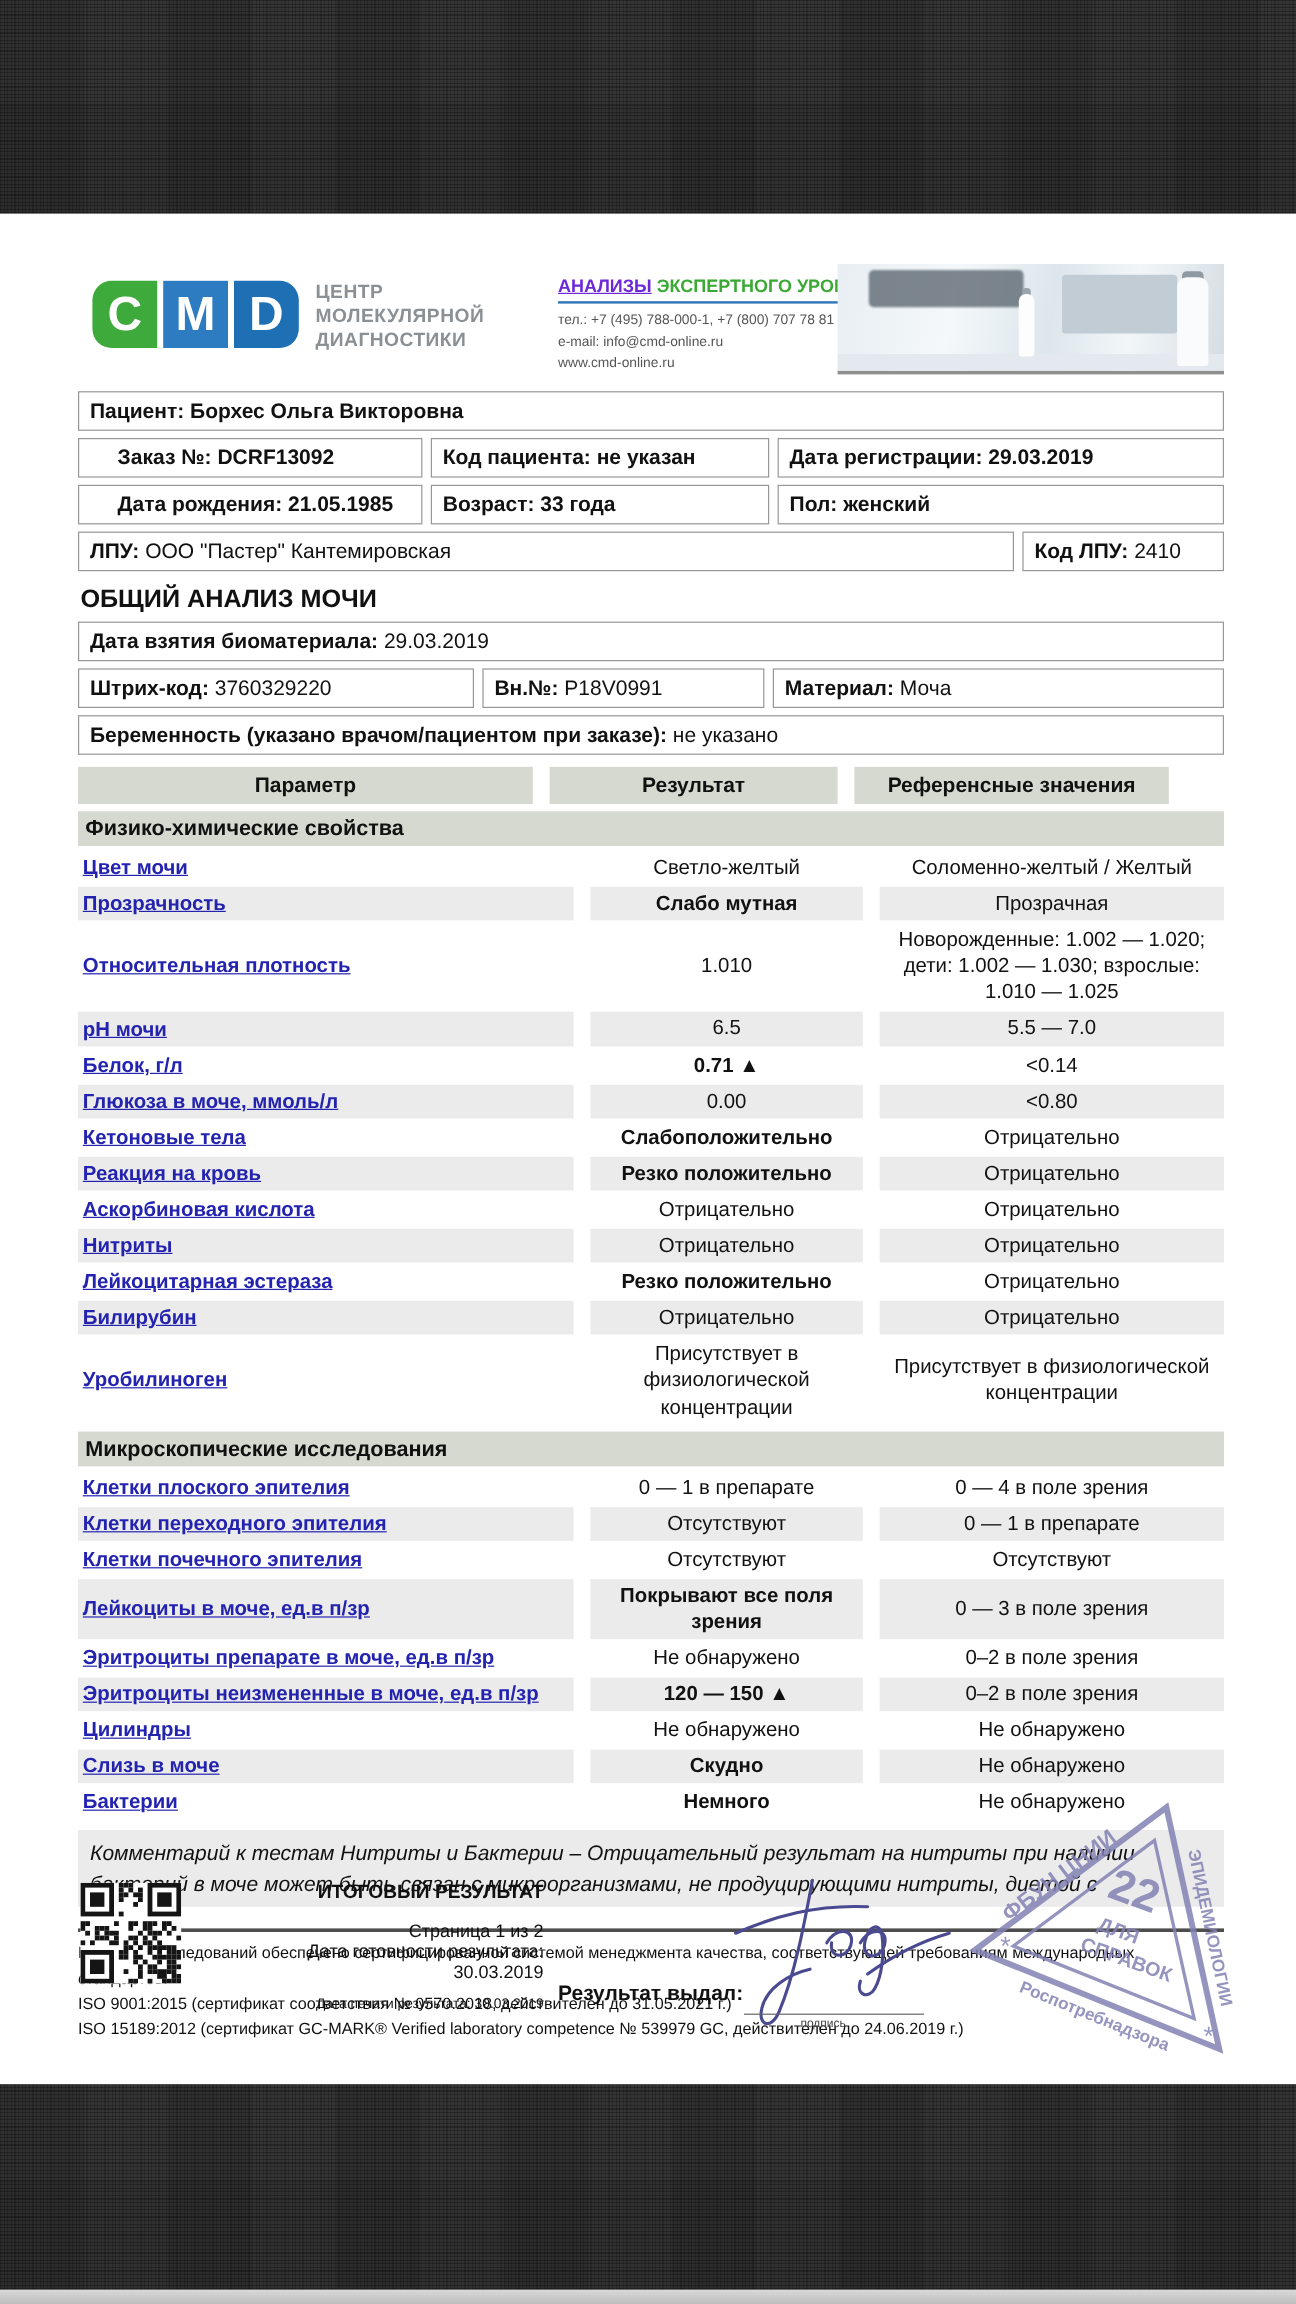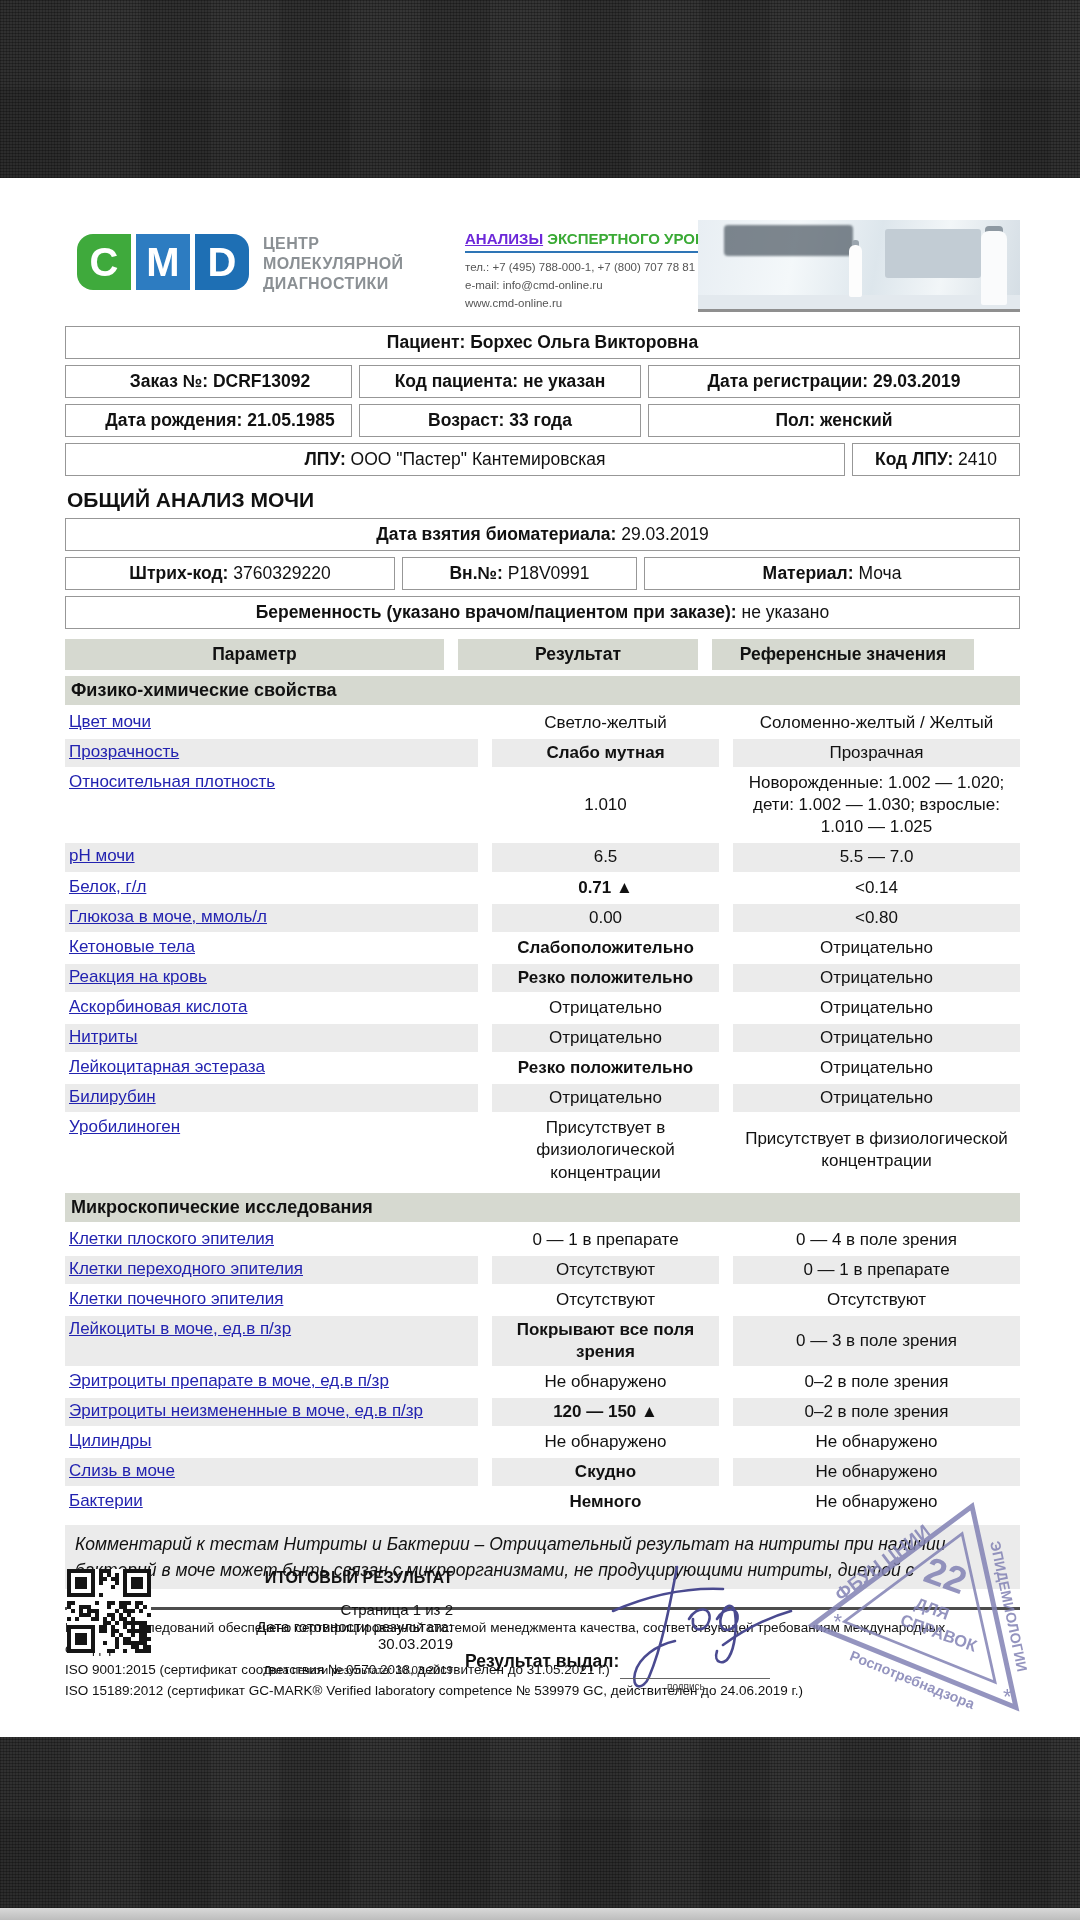"Пациент: Борхес Ольга Викторовна" .cell { text-align: center -> none }
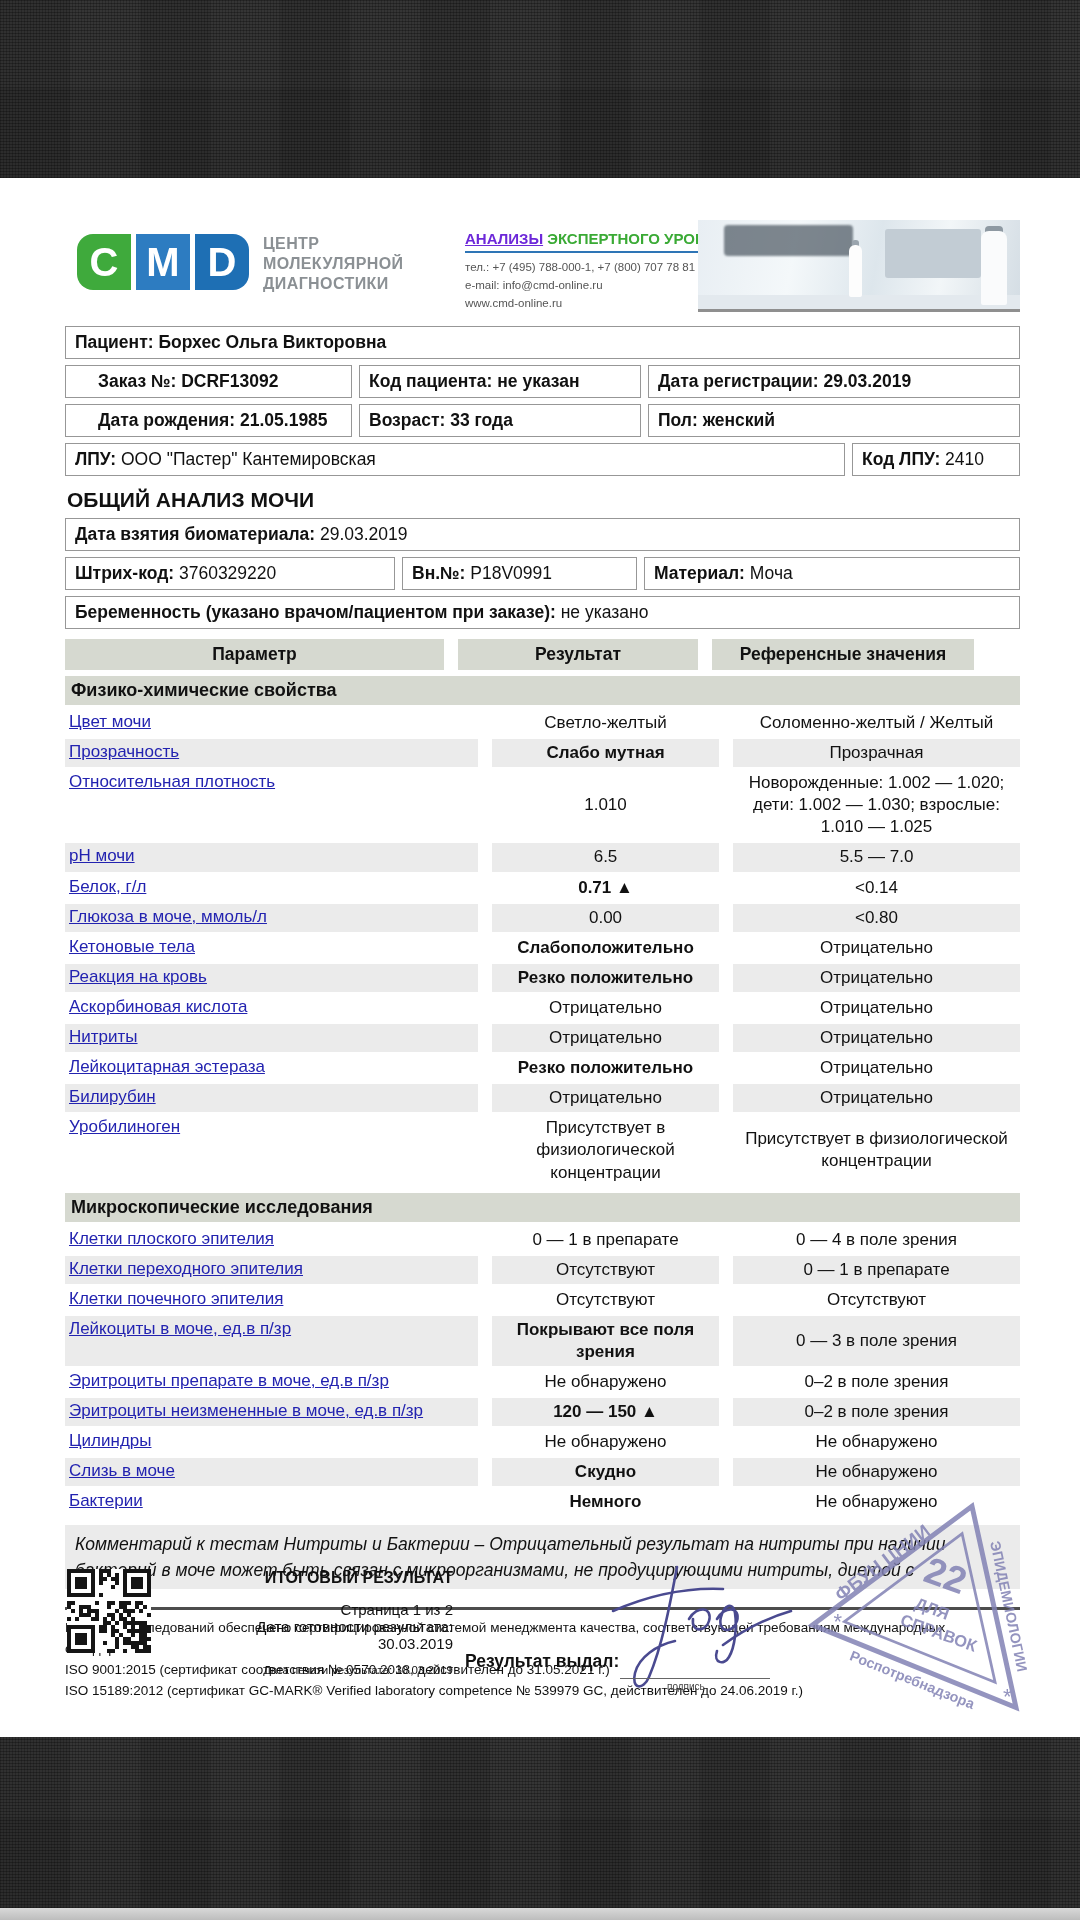"Цвет мочи" .c1 { align-items: none -> center; font-weight: none -> bold }
